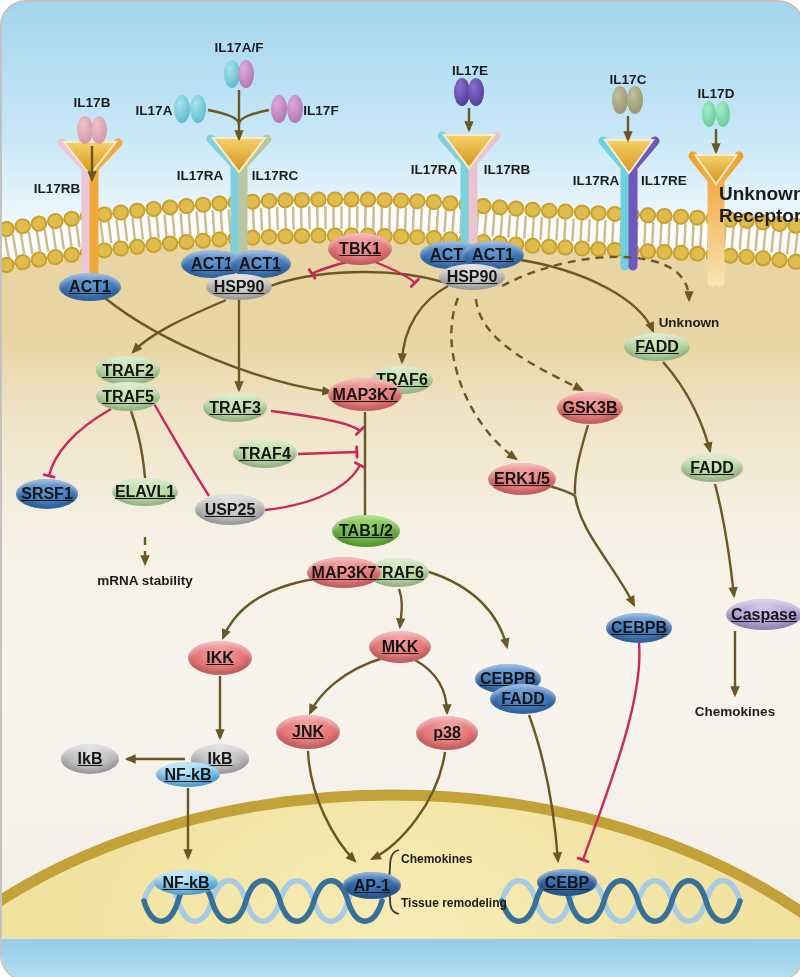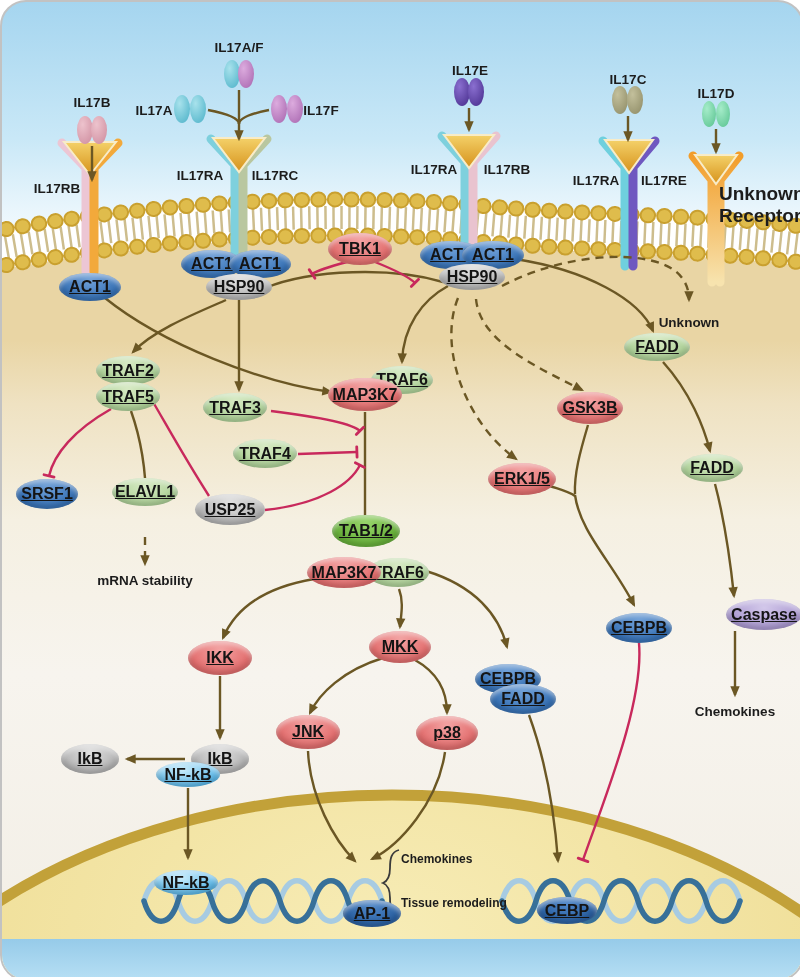"AP-1" .db { margin-top: 28px -> none }
